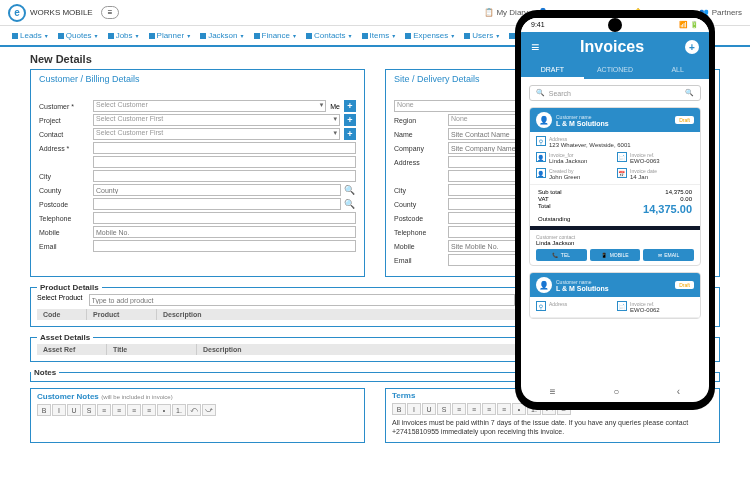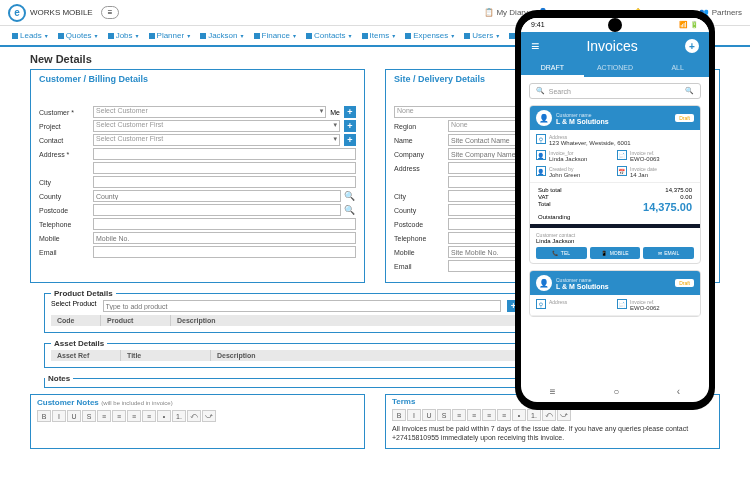"Invoices" .phone-header-title { font-size: 14px -> 16px; font-weight: normal -> bold }
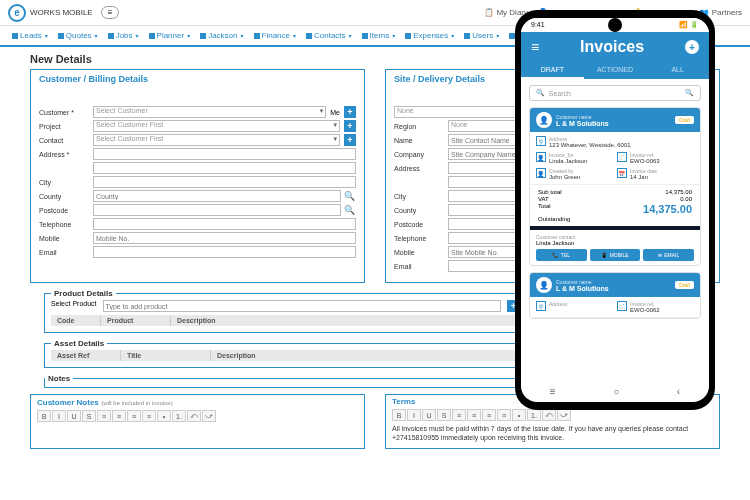"Customer / Billing Details" .section-title { font-weight: bold -> normal; margin-bottom: 22px -> 16px }
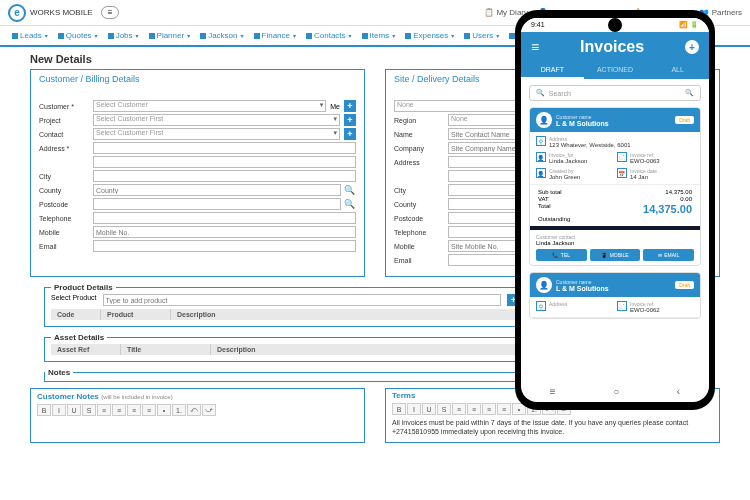"Product Details" .section-box { margin: 6px 44px -> 6px 30px }
